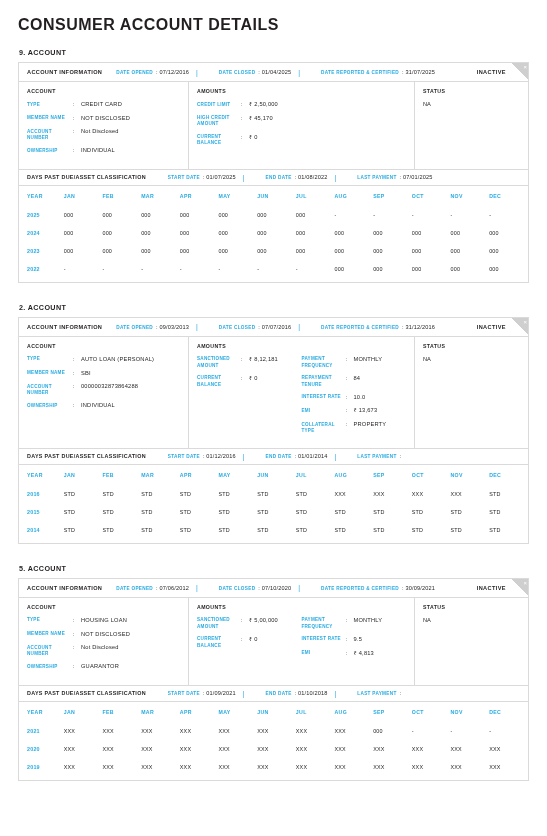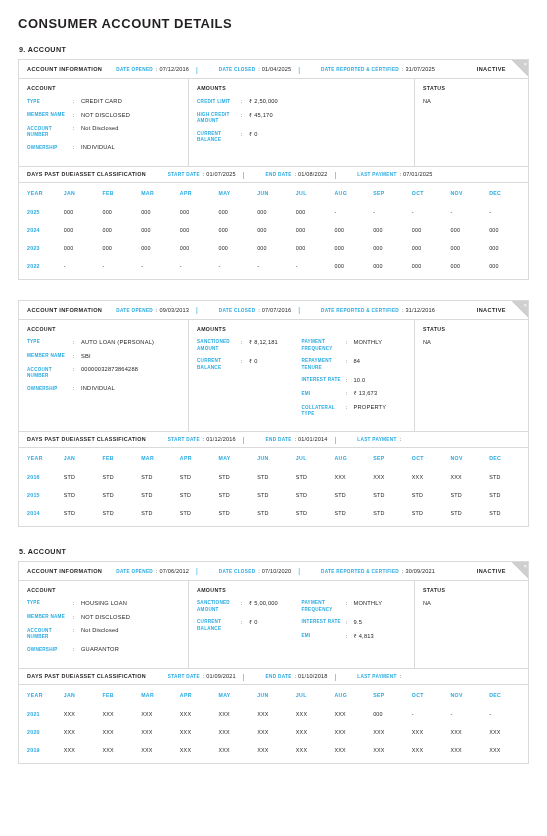"CONSUMER ACCOUNT DETAILS" .page-title { font-size: 13px -> 16px }
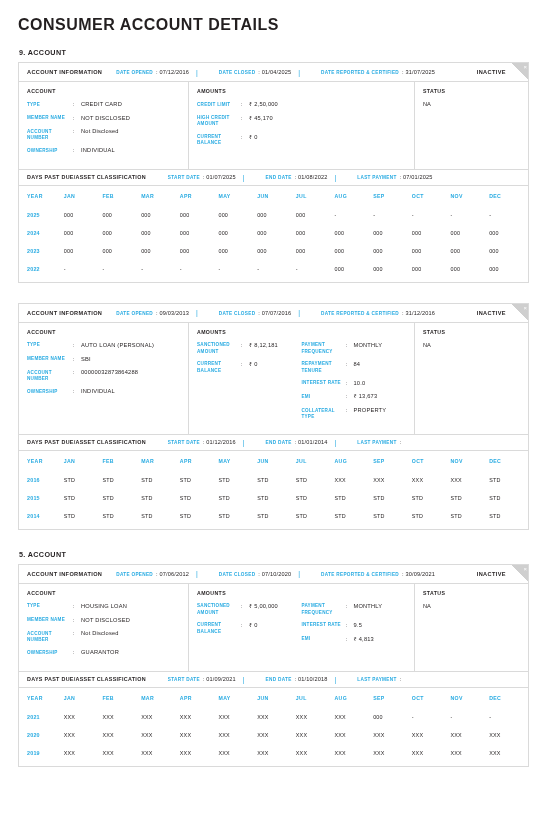"2. ACCOUNT" div.section-title { html: none -> <div>2. ACCOUNT</div> }
